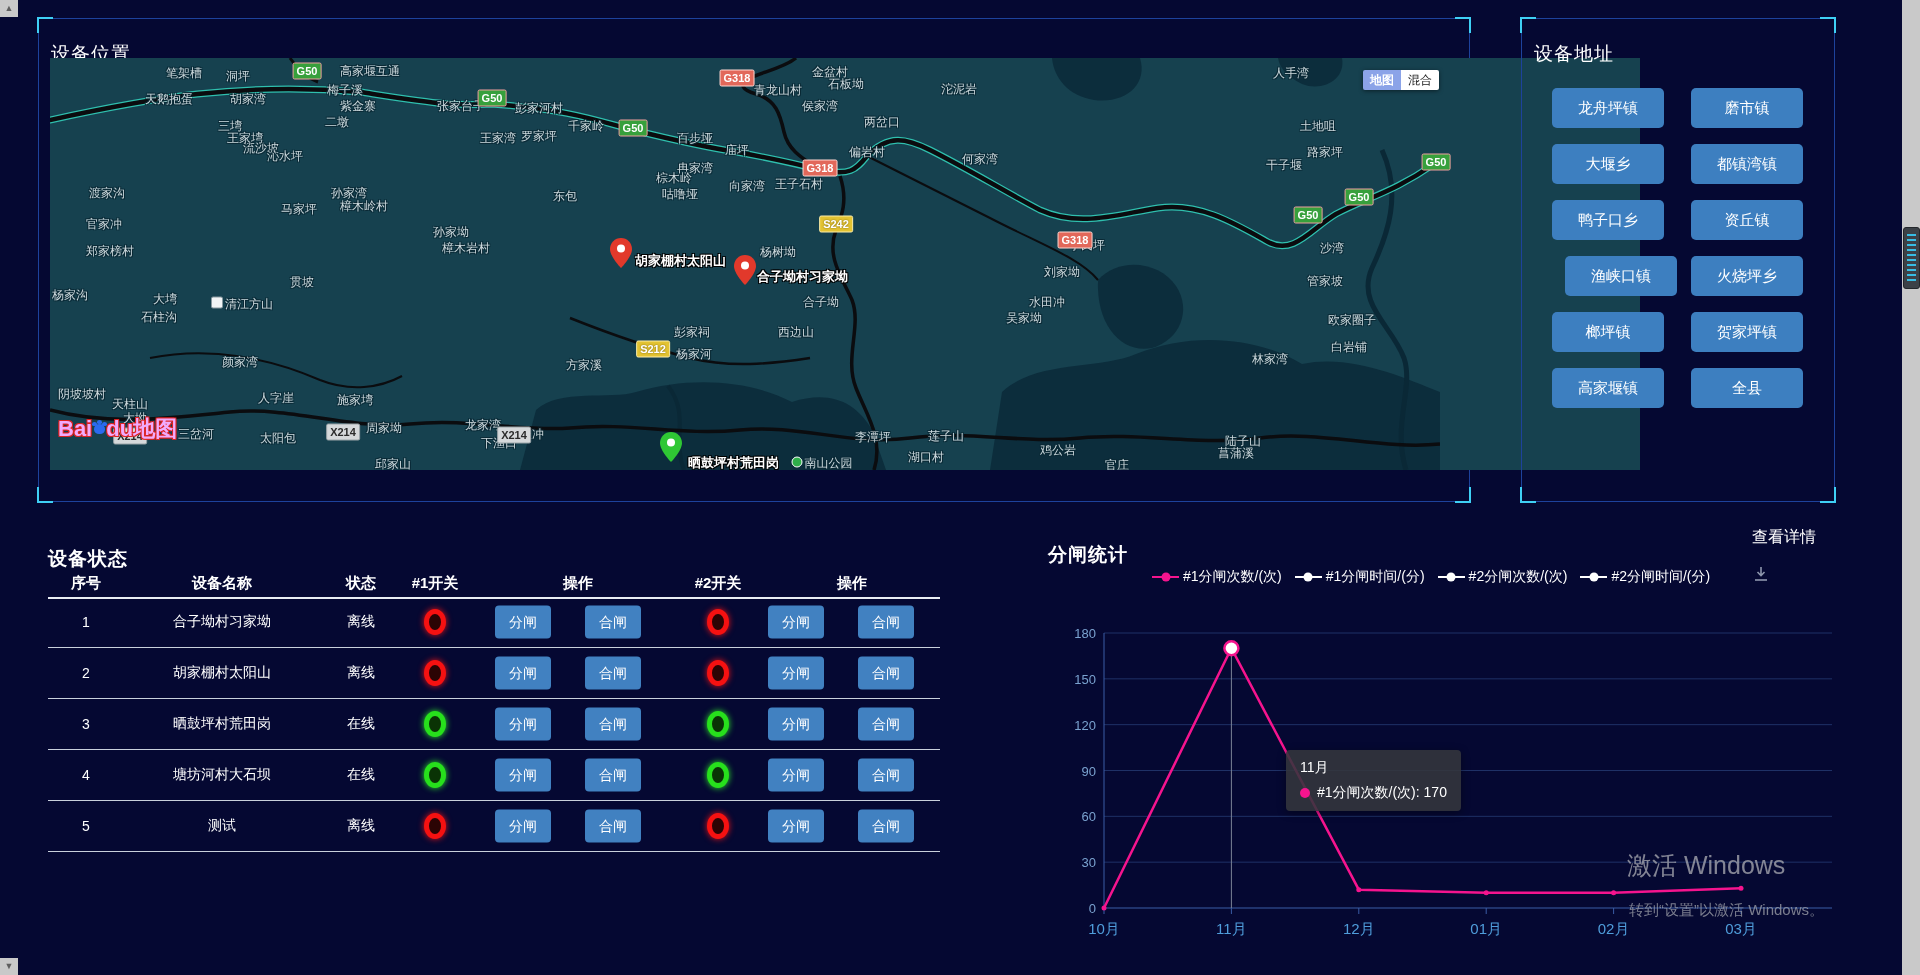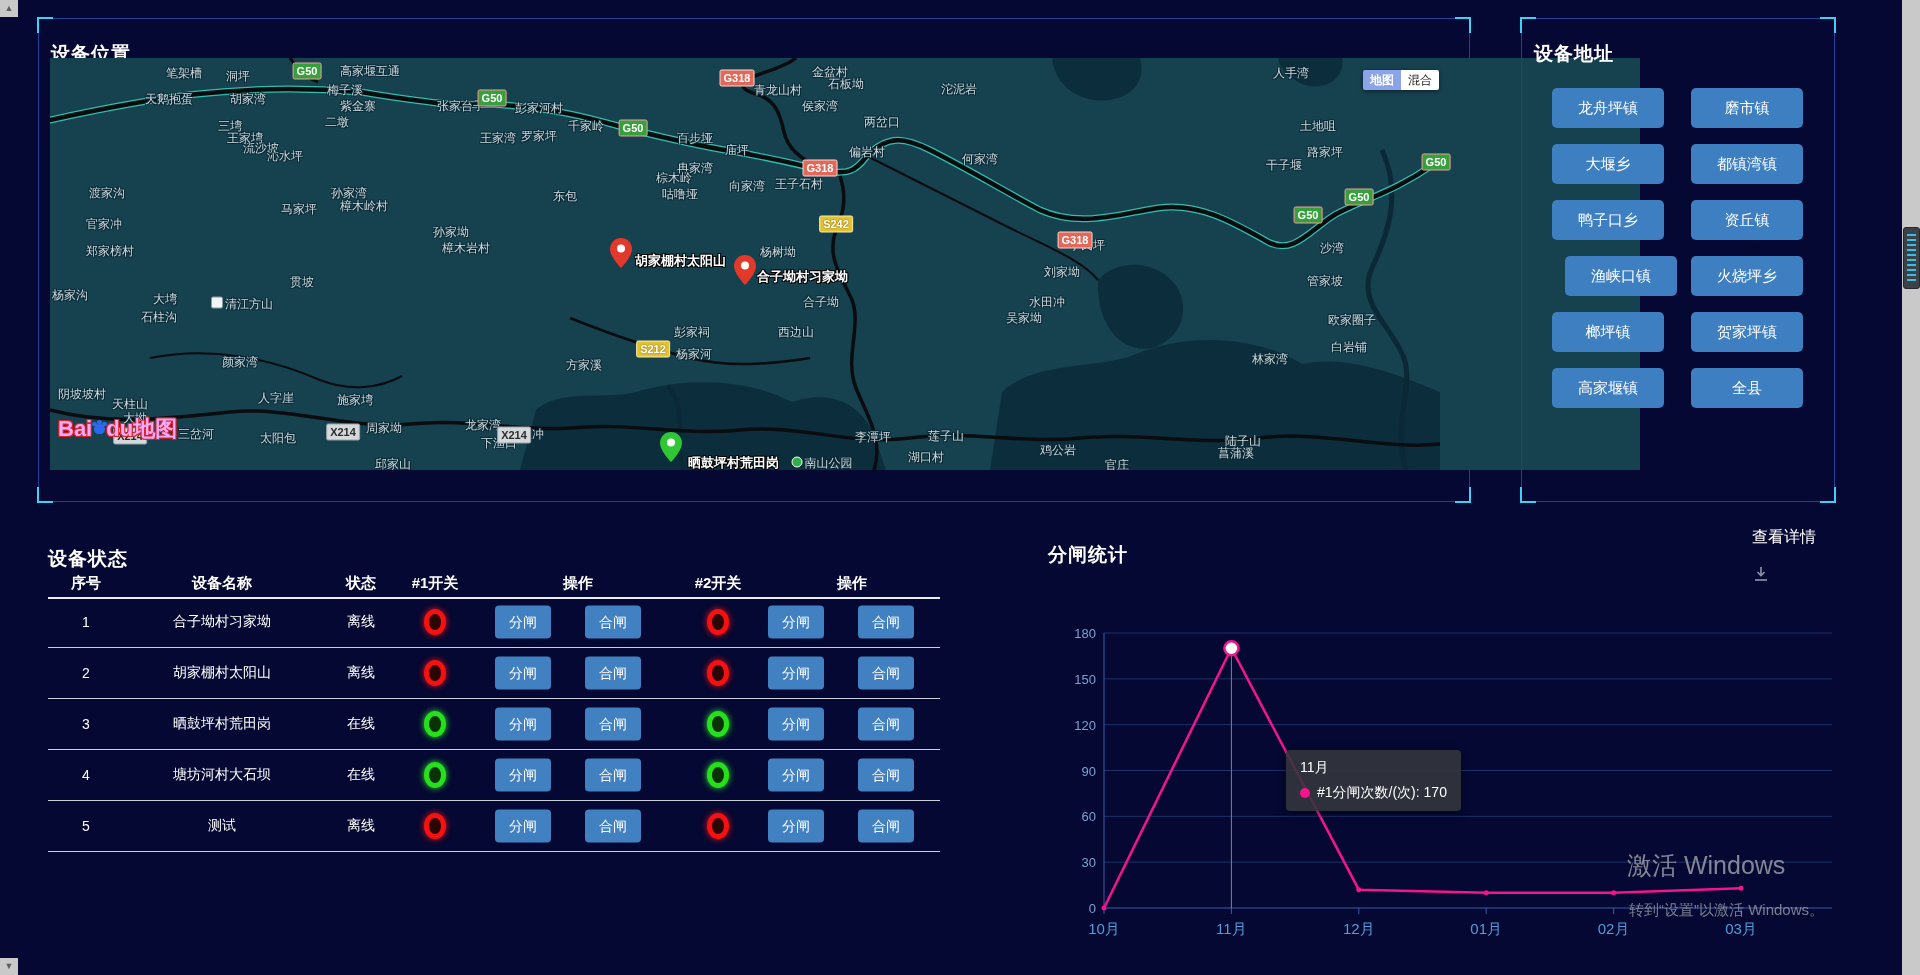"设备位置" .panel-title { font-weight: bold -> normal }
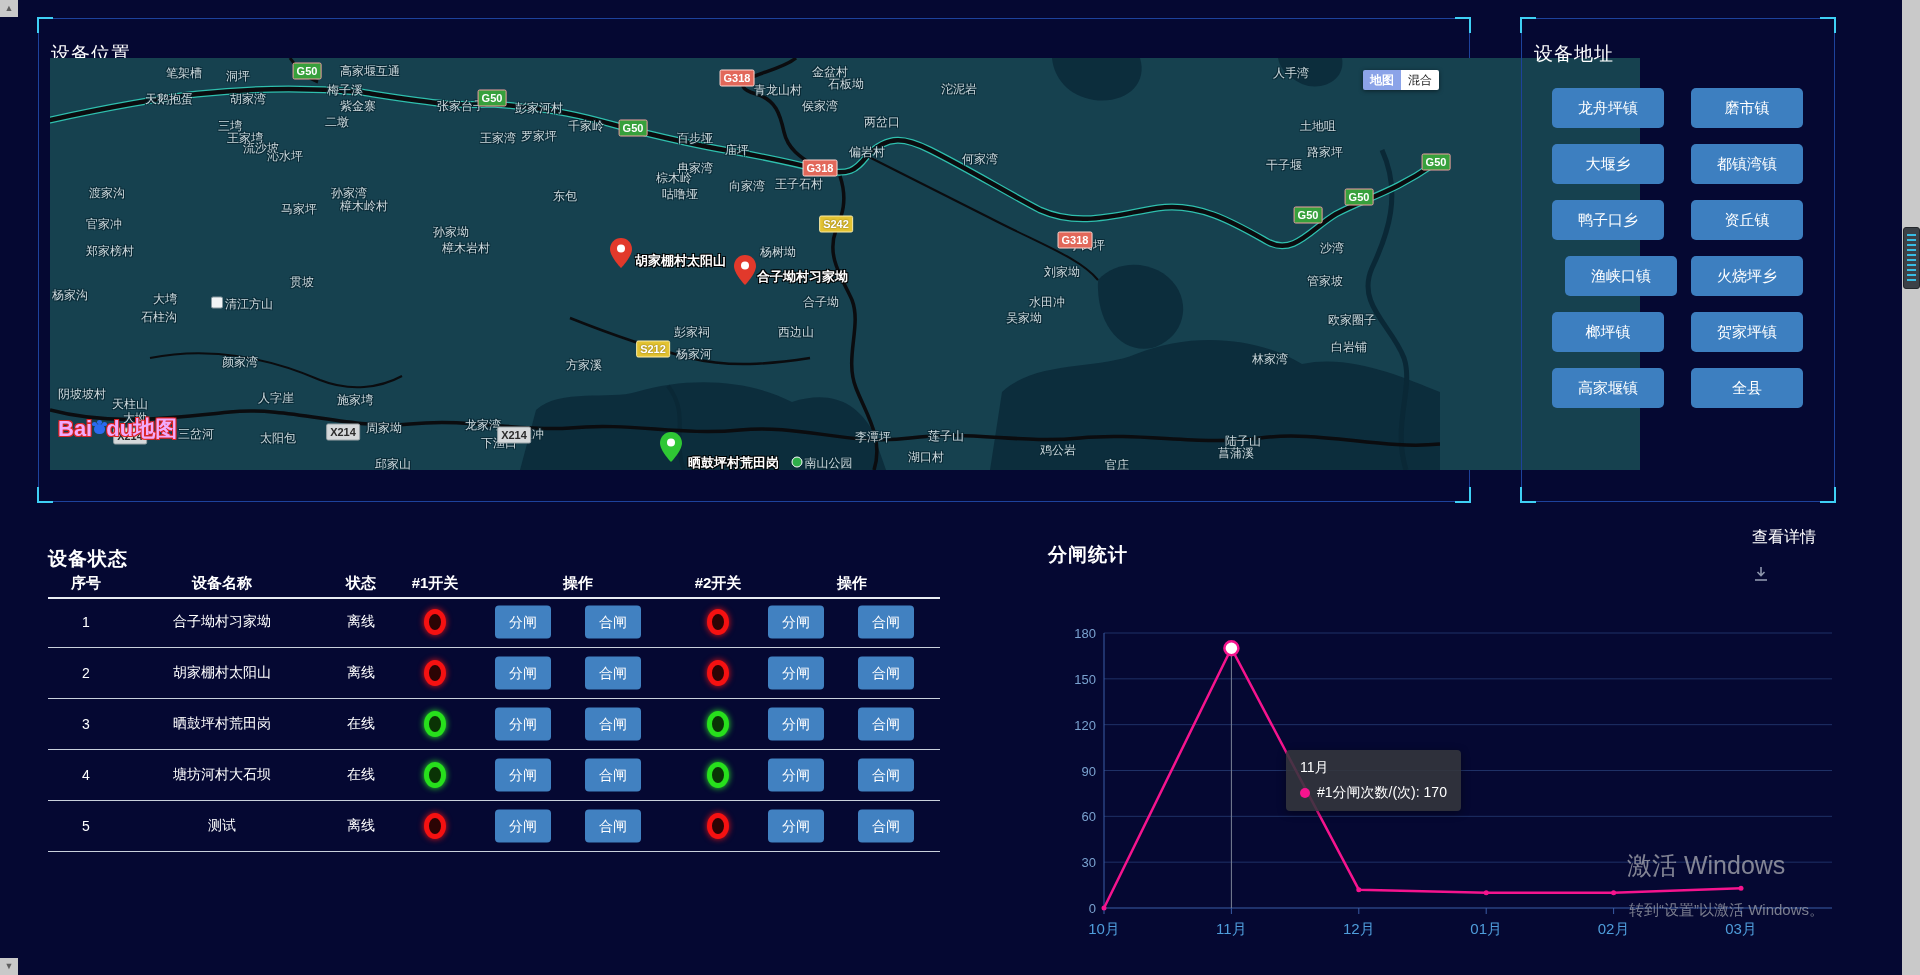"#1分闸次数/(次)" div.legend { html: none -> <div> <div> <span> <i></i> </span> <span>#1分闸次数/(次)</span> </div> <div> <span> <i></i> </span> <span>#1分闸时间/(分)</span> </div> <div> <span> <i></i> </span> <span>#2分闸次数/(次)</span> </div> <div> <span> <i></i> </span> <span>#2分闸时间/(分)</span> </div> </div> }
